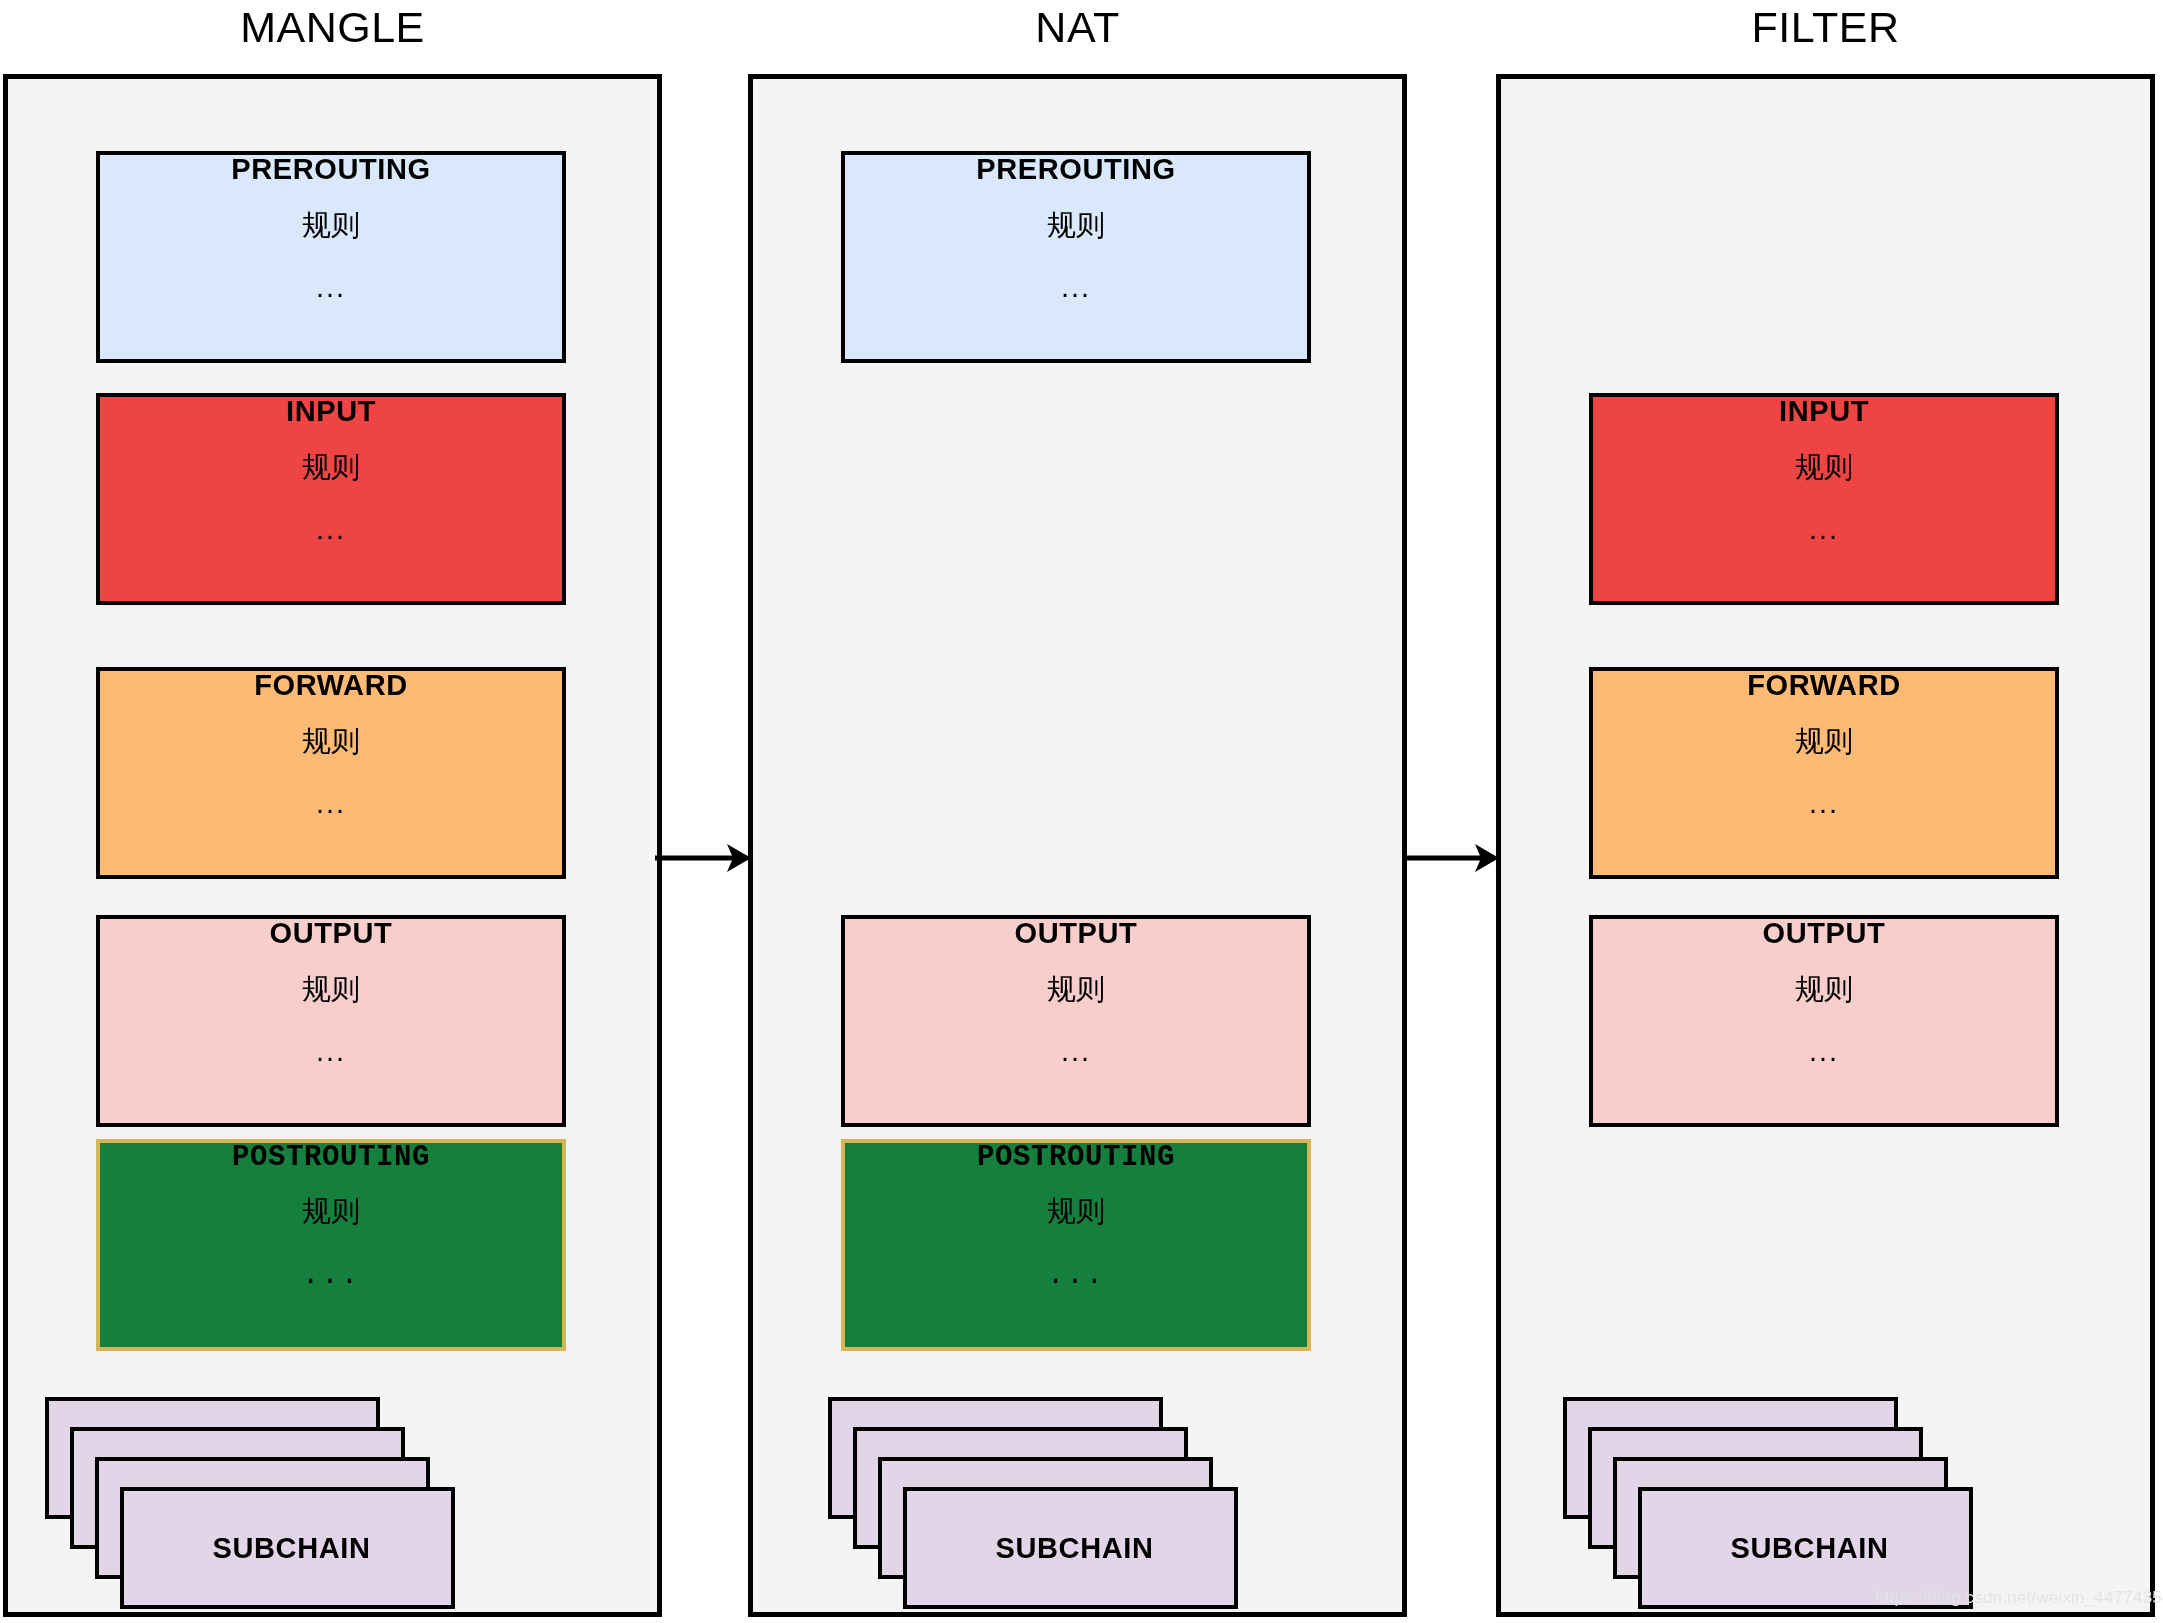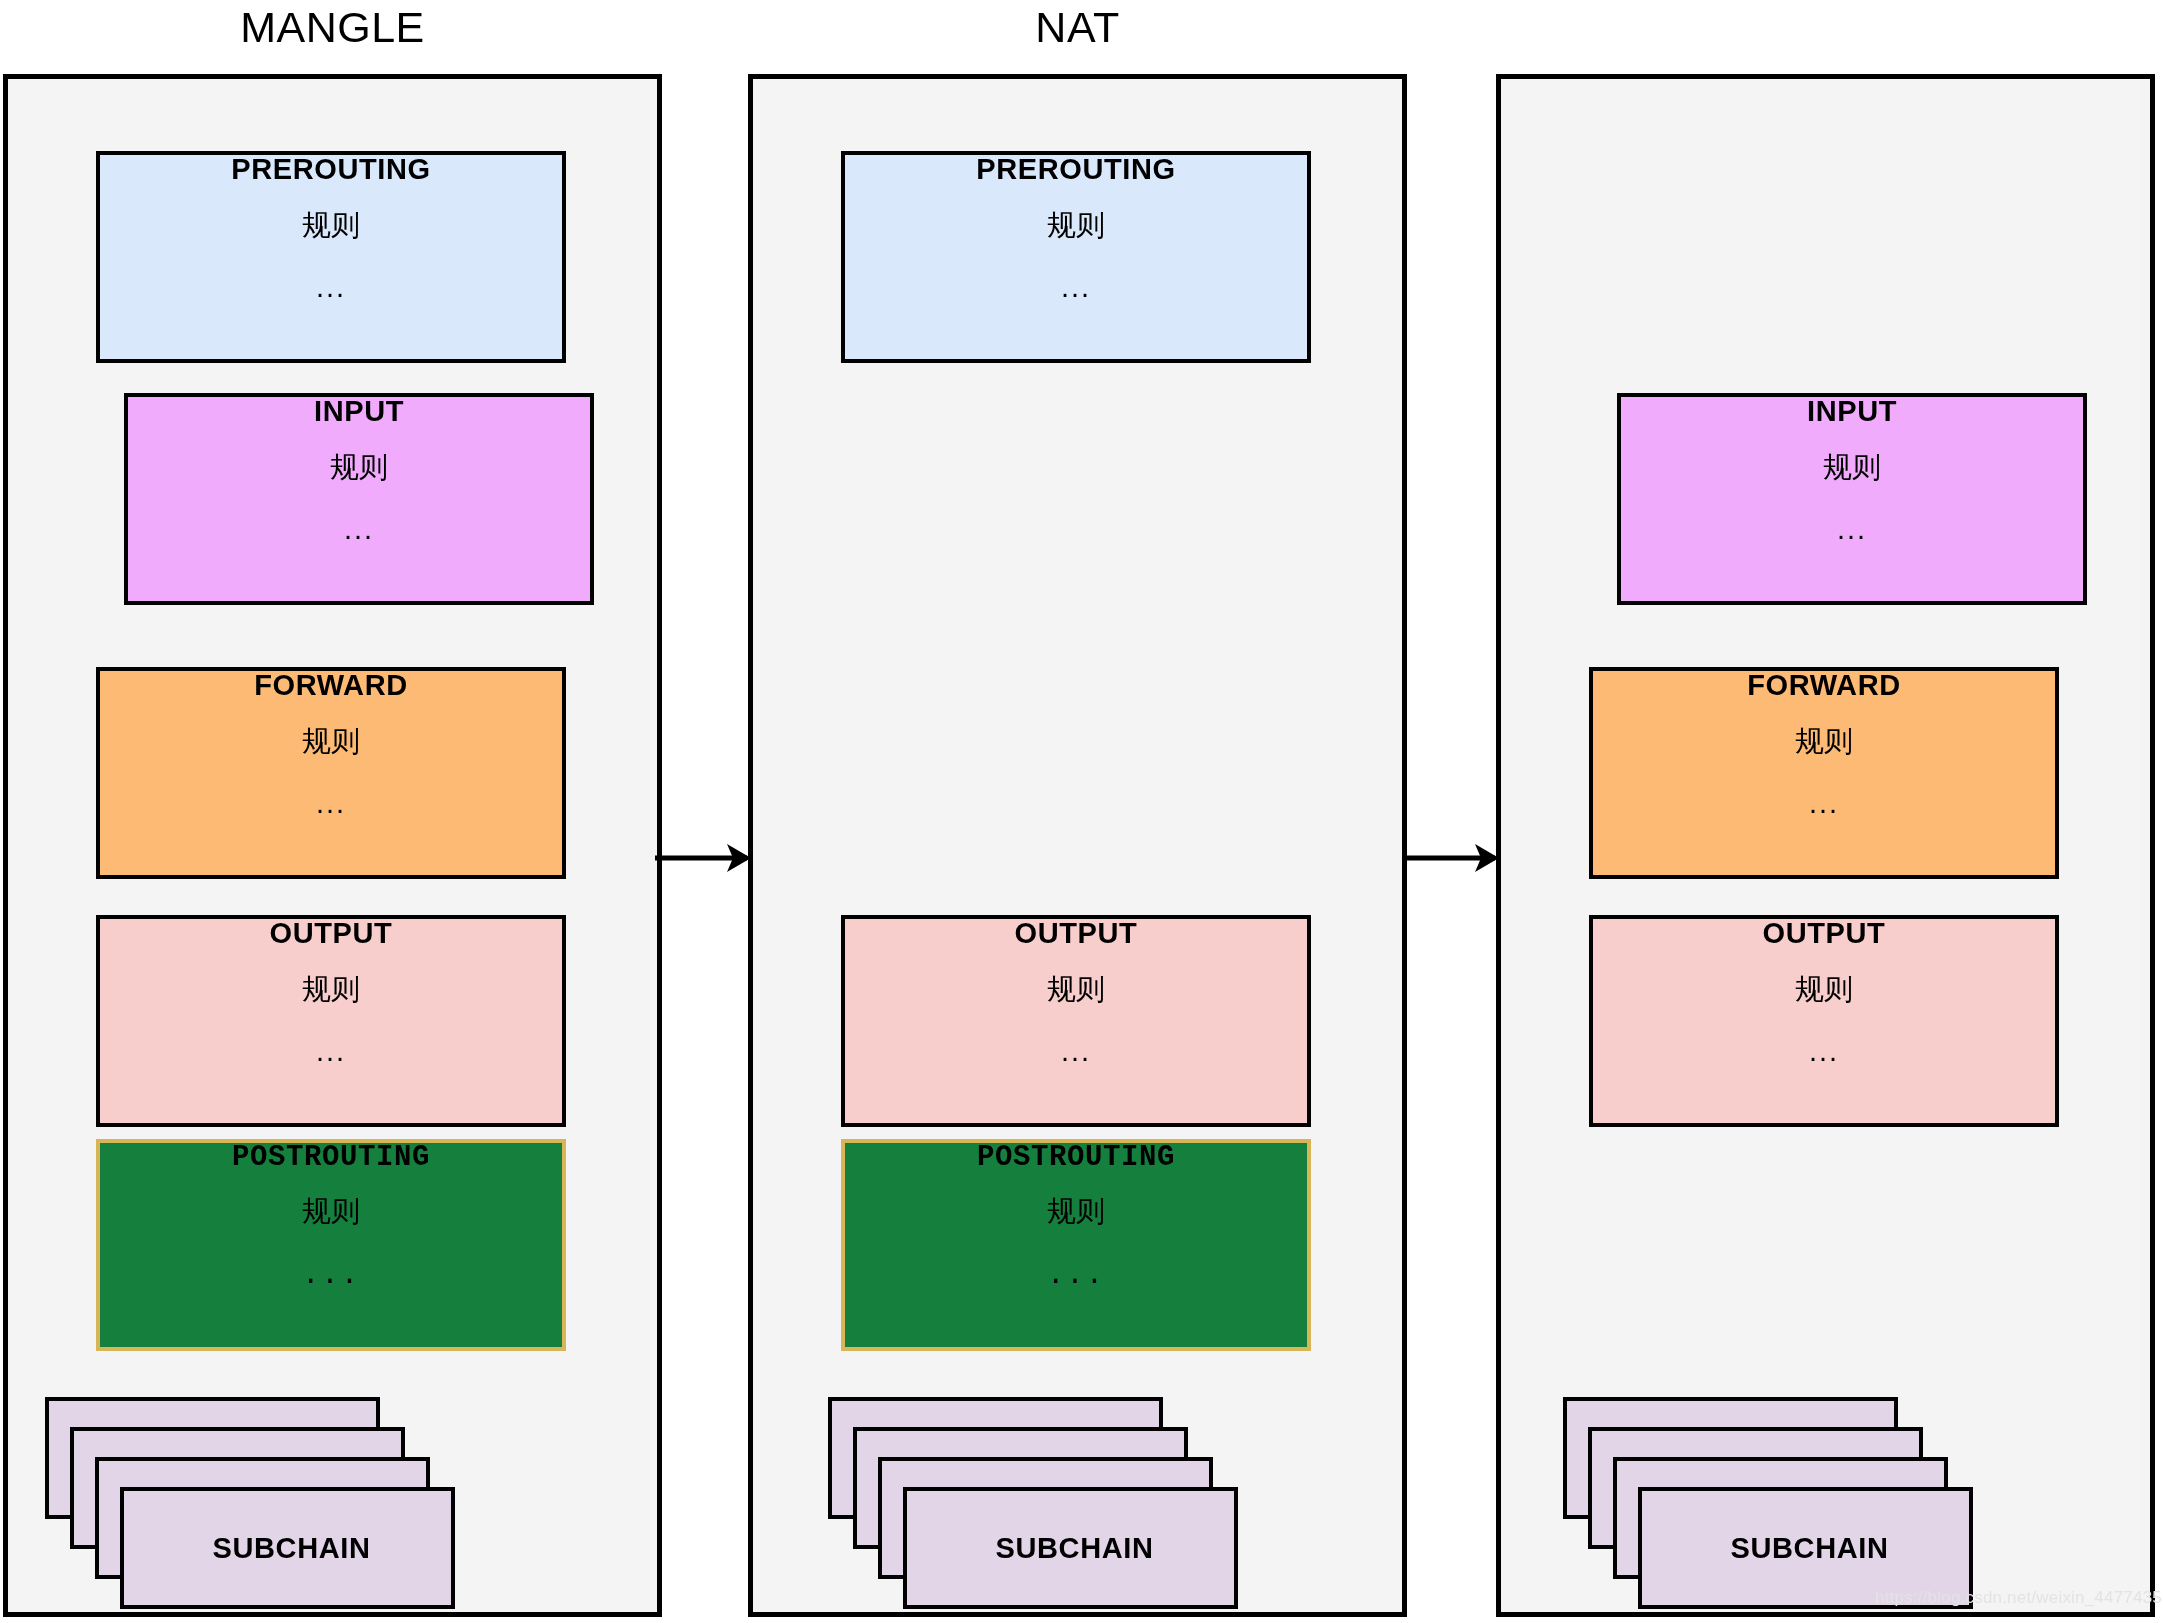"FILTER" div.table-title { html: none -> <div>FILTER</div> }
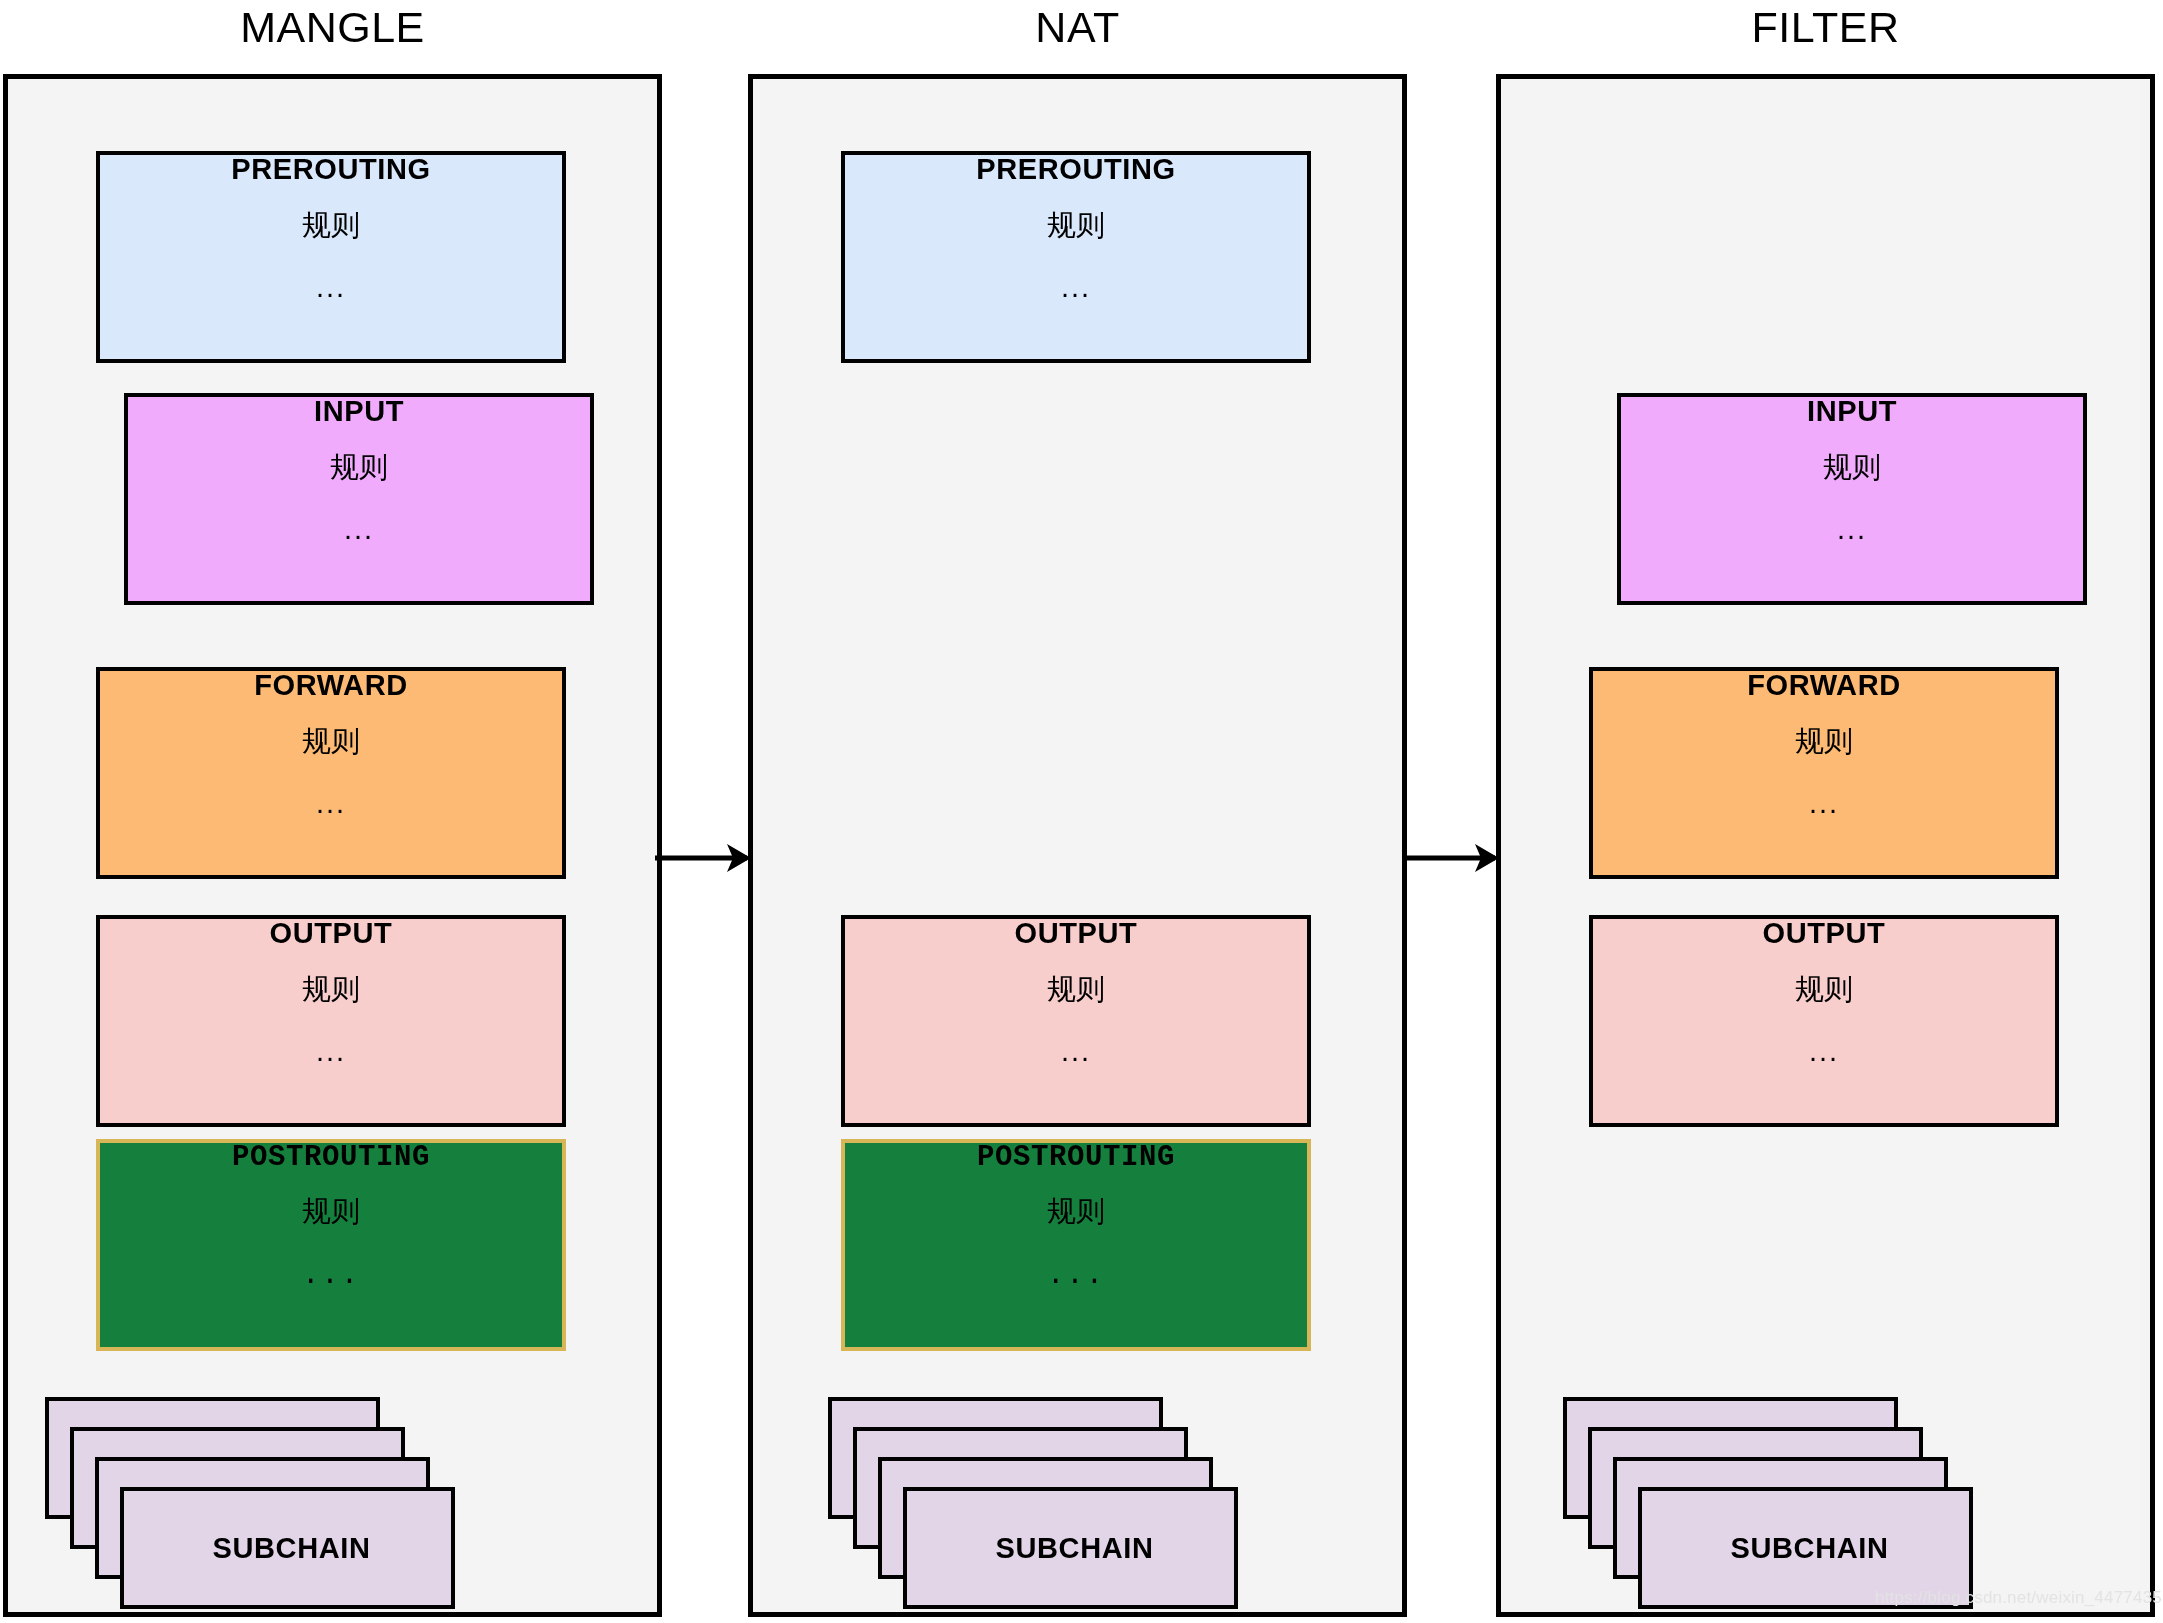"INPUT" .c-green { background: #f0abfc -> #ef4444; margin-left: 28px -> none }
